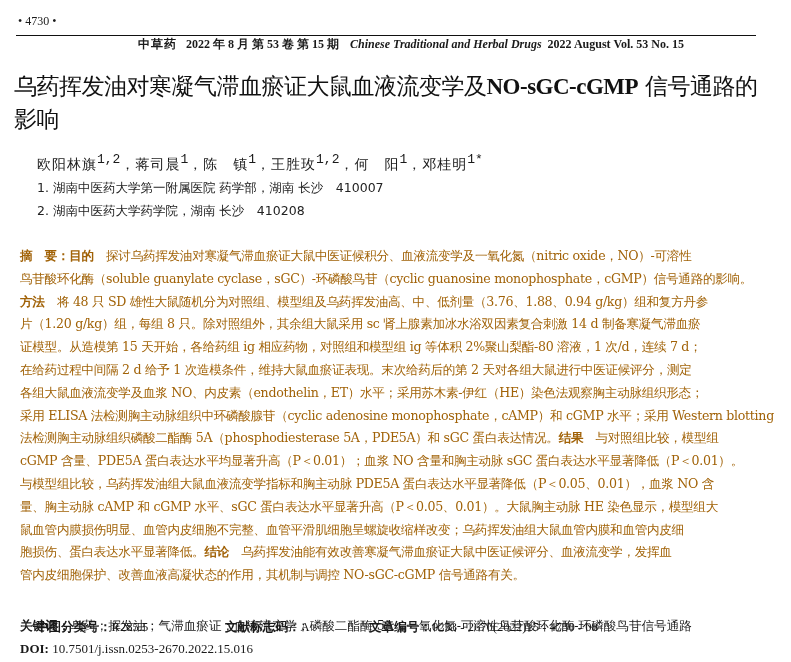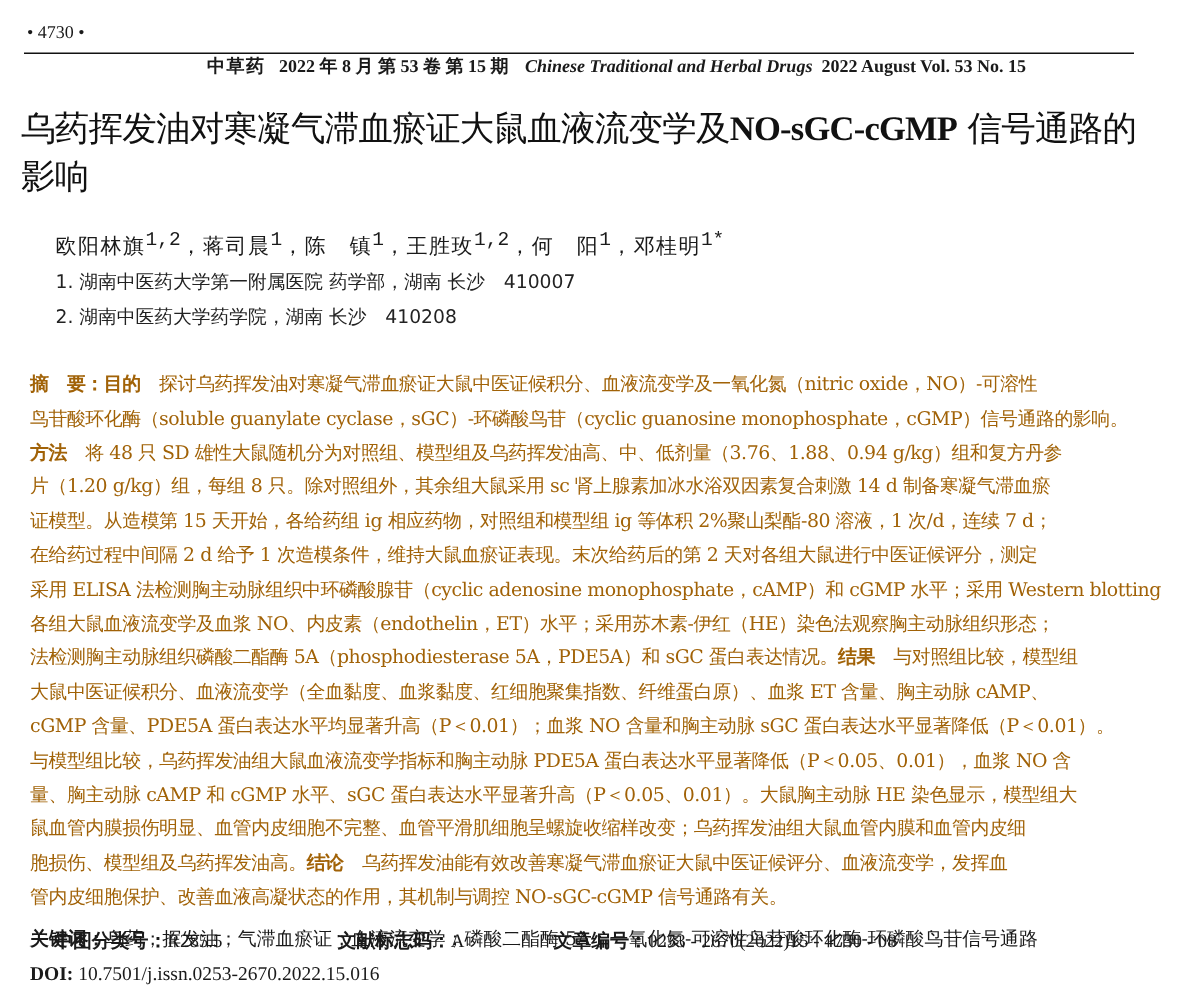"采用 ELISA 法检测胸主动脉组织中环磷酸腺苷（cyclic" span.line { order: before "各组大鼠血液流变学及血浆" -> after "各组大鼠血液流变学及血浆" }
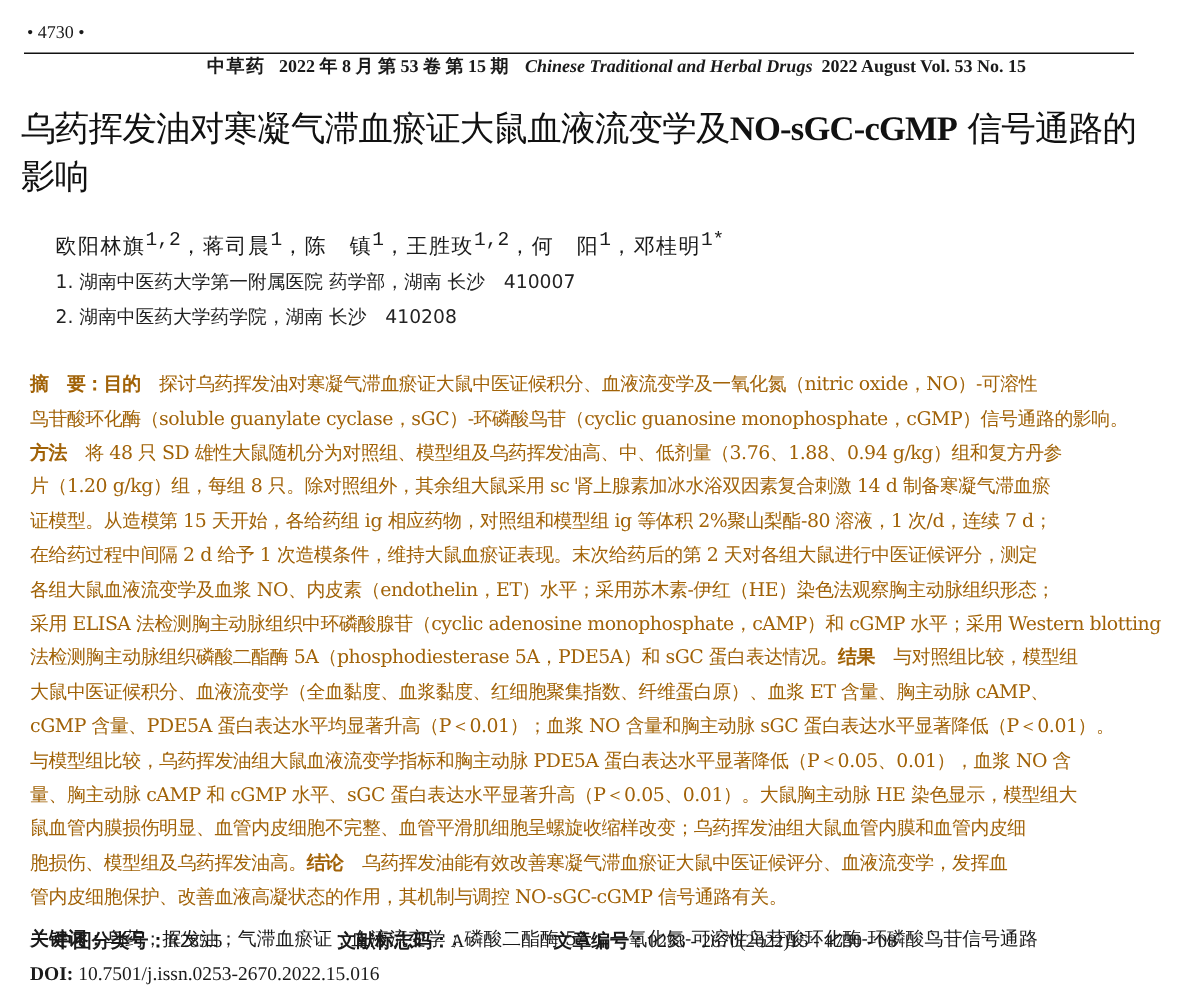"大鼠中医证候积分、血液流变学（全血黏度、血浆黏度、红细胞聚集指数、纤维蛋白原）、" span.line { html: <span><span>大鼠中医证候积分、血液流变学（全血黏度、血浆黏度、红细胞聚集指数、纤维蛋白原）、血浆 ET 含量、胸主动脉 cAMP、</span></span> -> none }
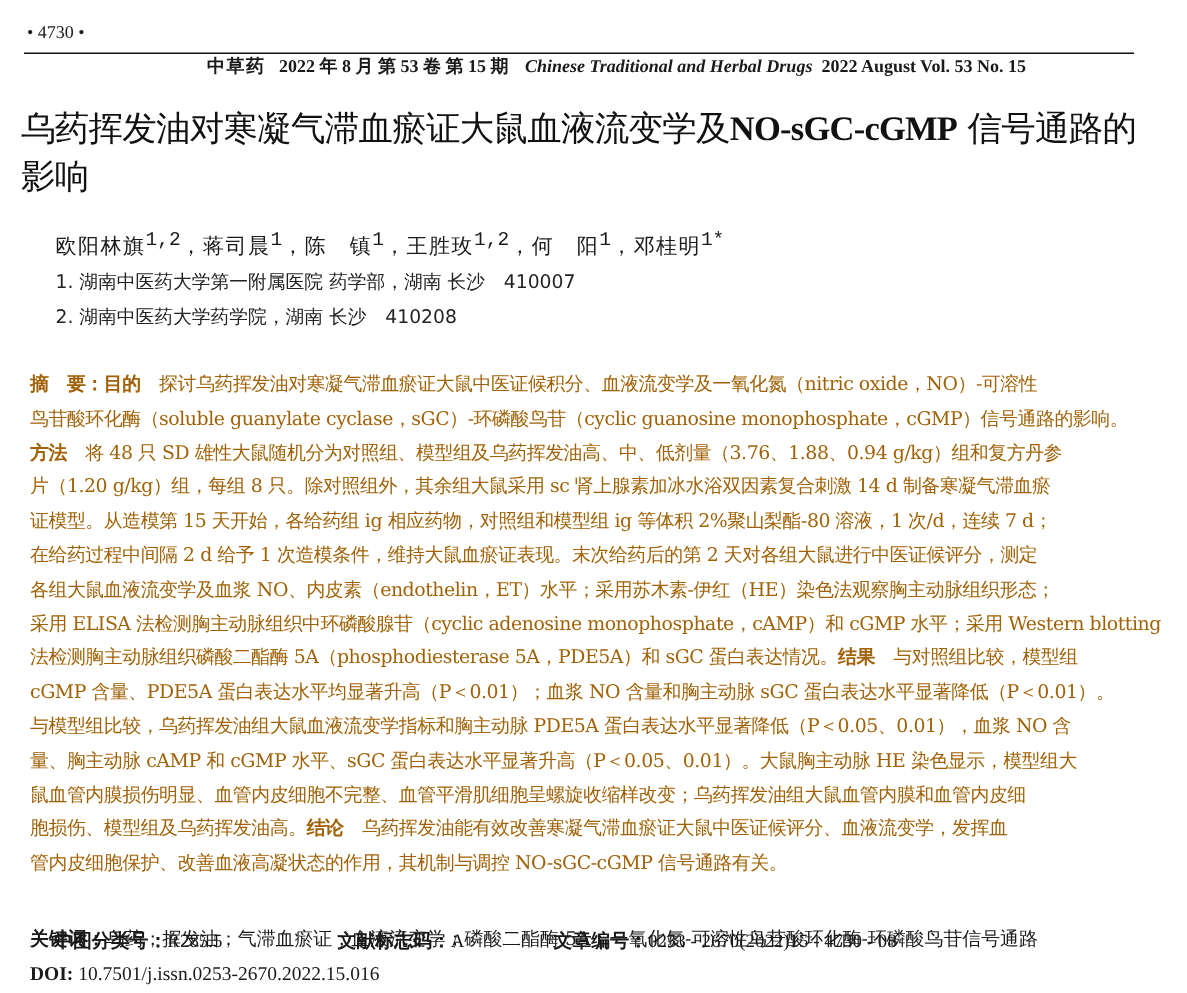"胞损伤、模型组及乌药挥发油高。" span { text: 模型组及乌药挥发油高 -> 蛋白表达水平显著降低 }
